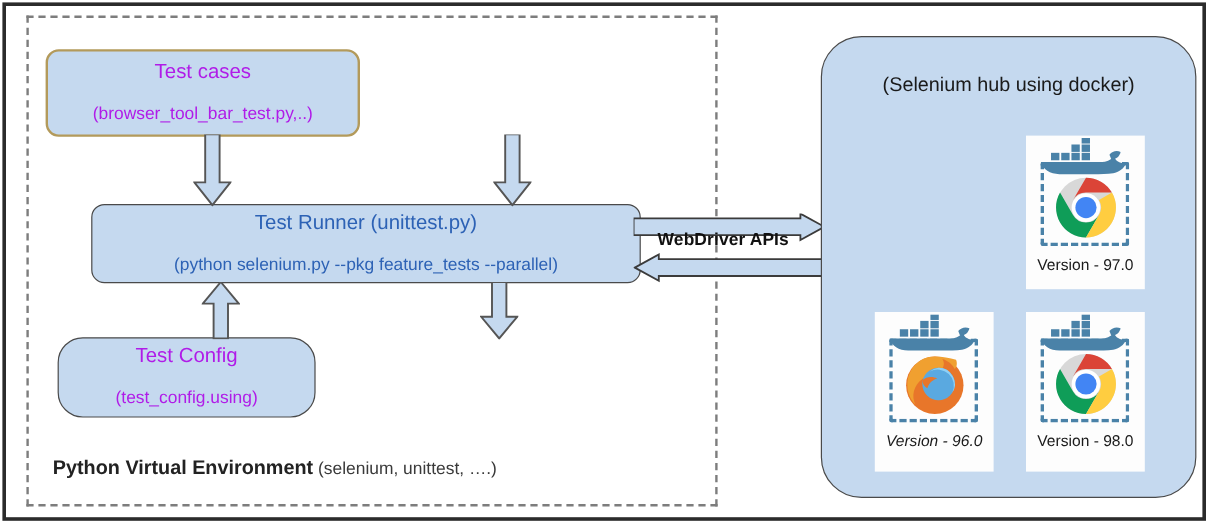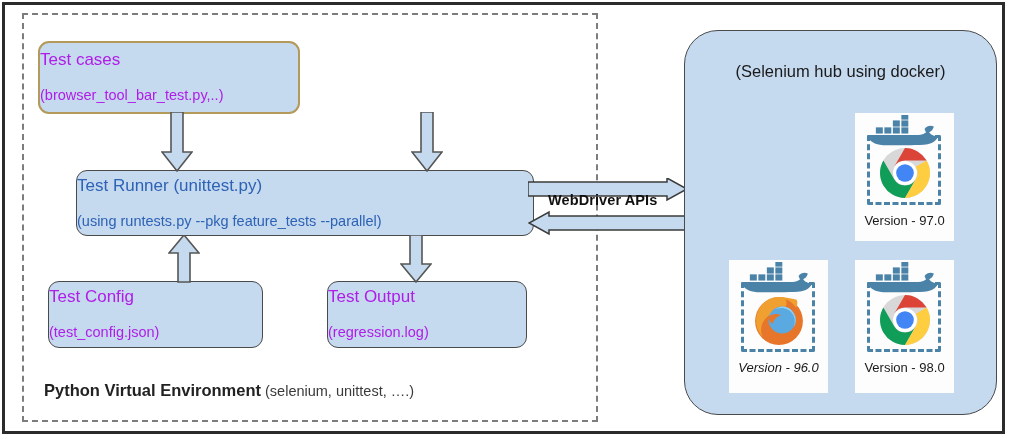"Test cases" .node { align-items: flex-start -> center }
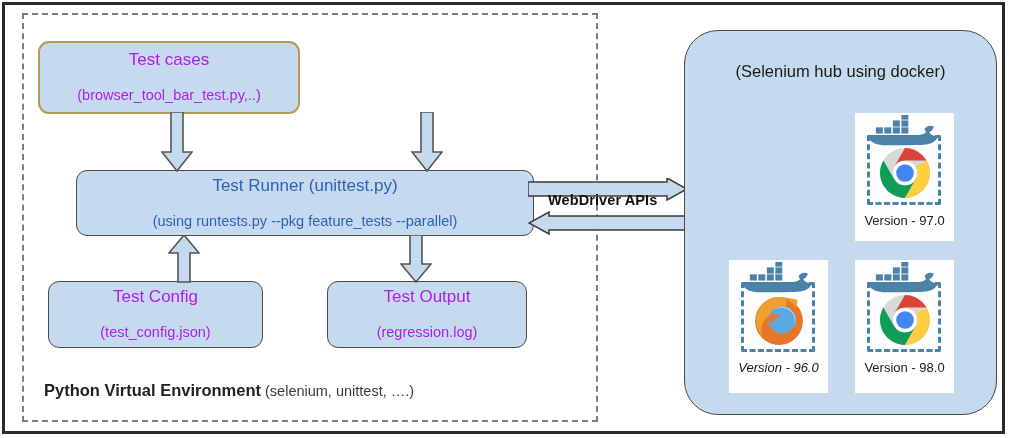"(using runtests.py --pkg feature_tests" div.t2 { text: using runtests.py -> python selenium.py }
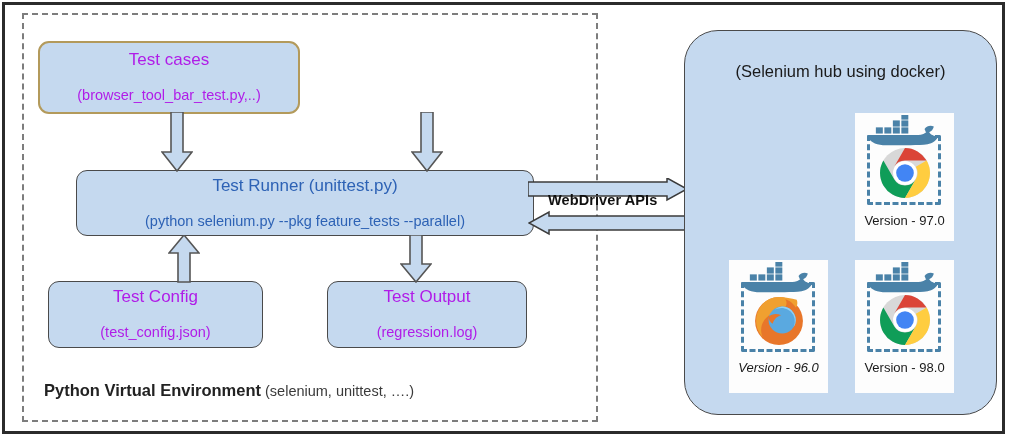"Test Config" #node-config { border-radius: none -> 21px }
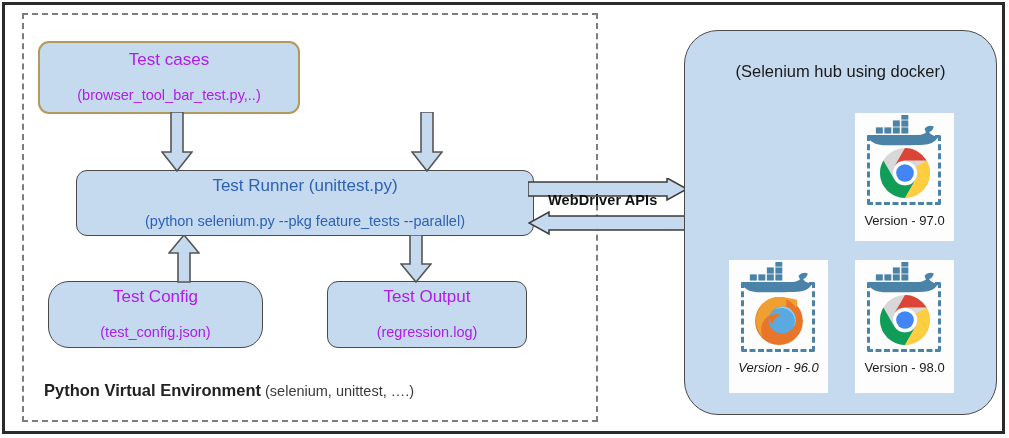"Test Output" div.node { html: <div> <div>Test Output</div> <div>(regression.log)</div> </div> -> none }
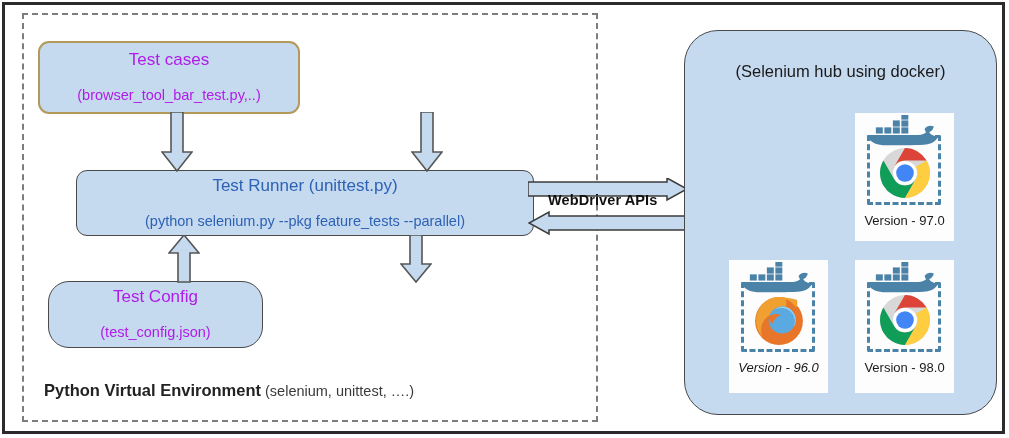"(test_config.json)" div.t2 { text: config.json -> config.using }
